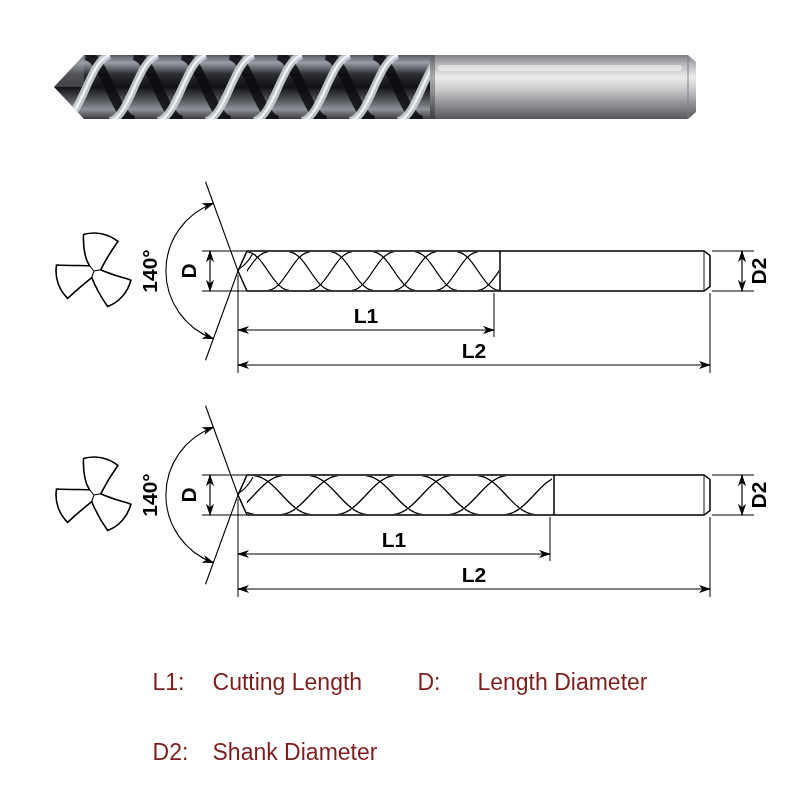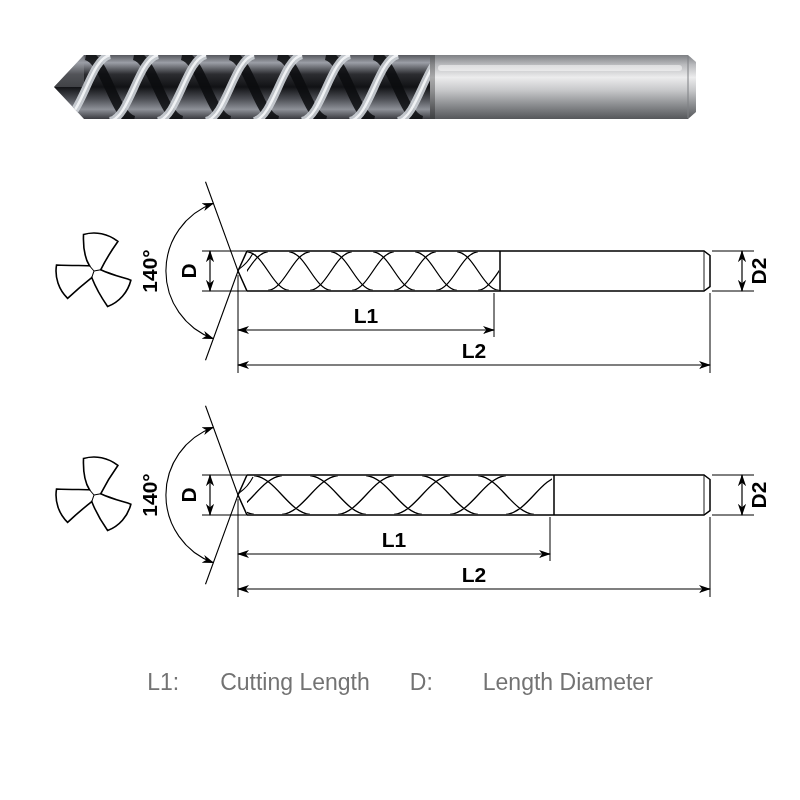"L1:" .legend-grid { color: #737373 -> #7f1d1d }
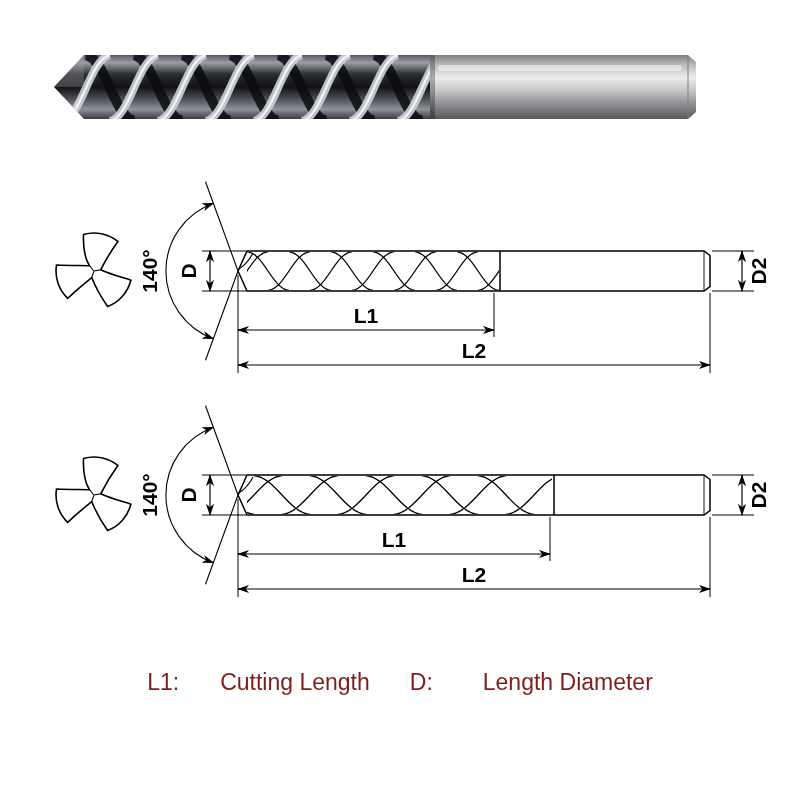"Cutting Length" .legend-row .desc { margin-left: 23px -> 10px }
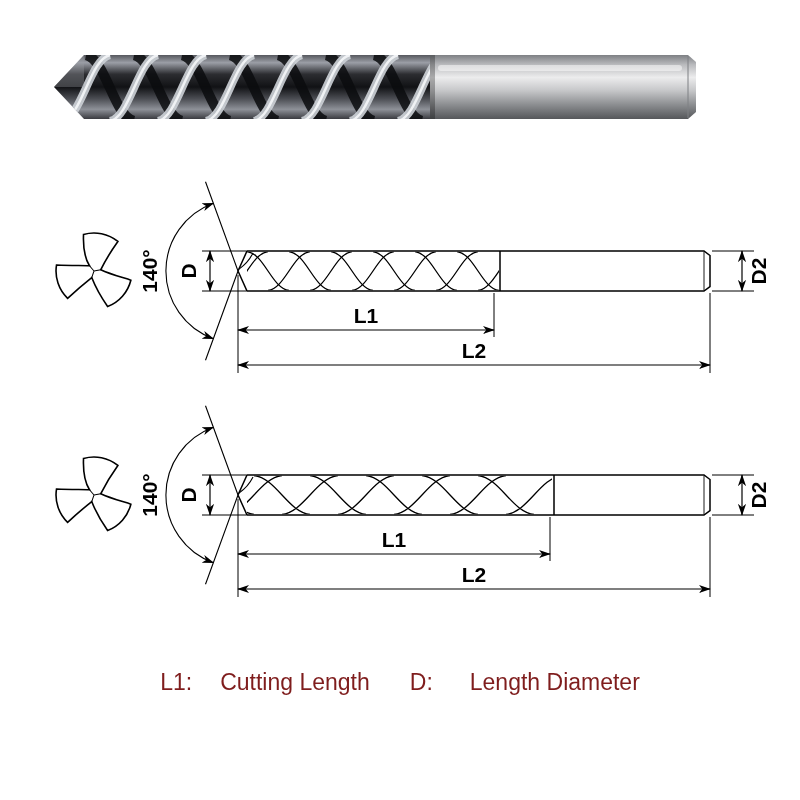"D2:" div.legend-row { html: none -> <div> <span>D2:</span> <span>Shank Diameter</span> </div> }
